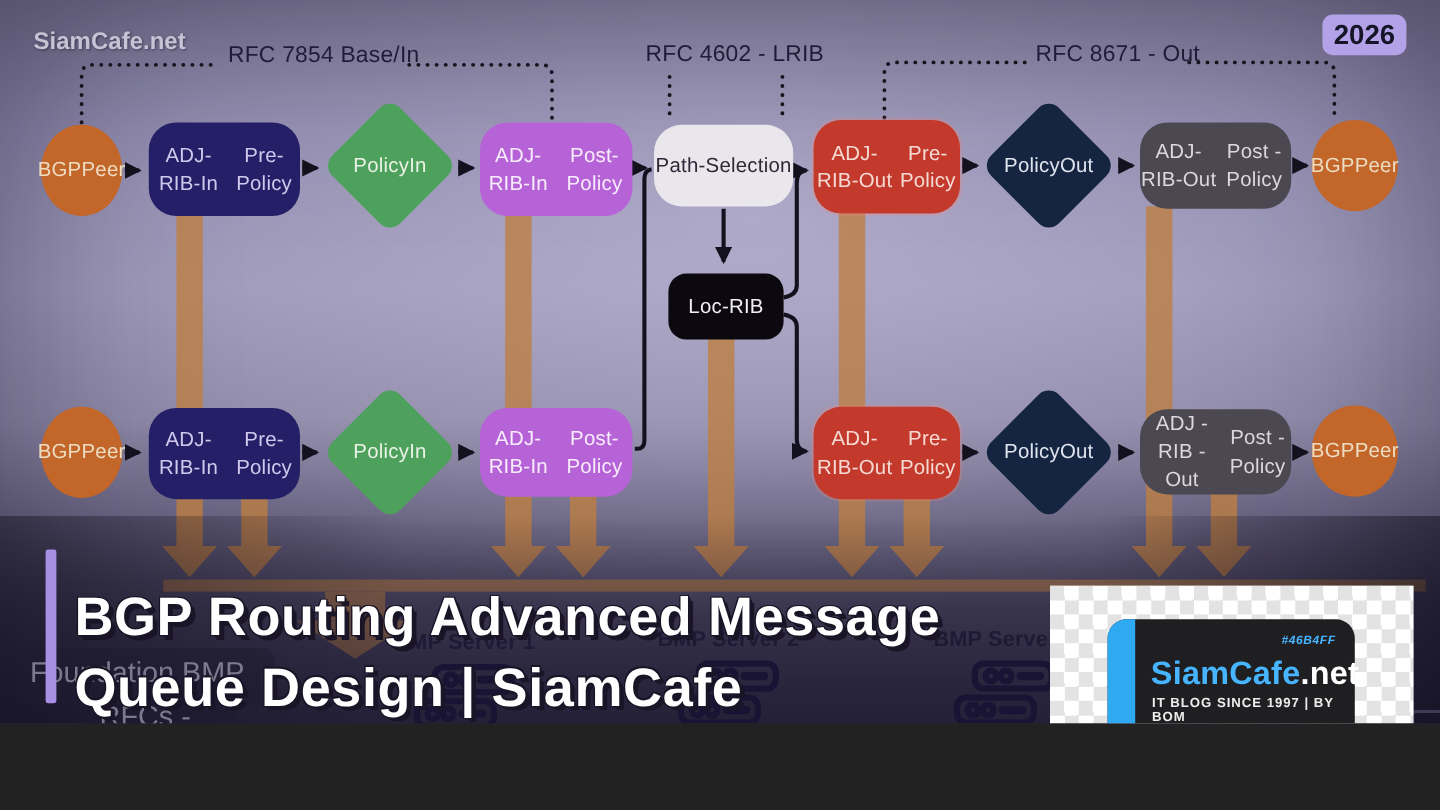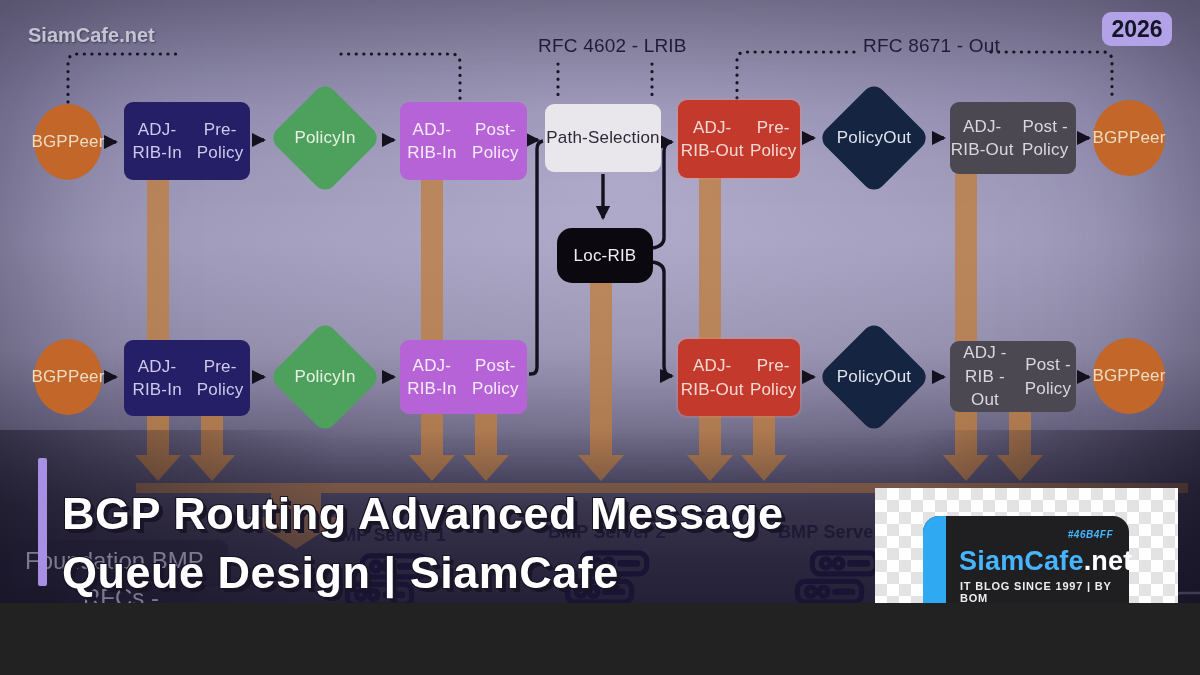"RFC 7854 Base/In" div.rfc-label { html: none -> <div>RFC 7854 Base/In</div> }
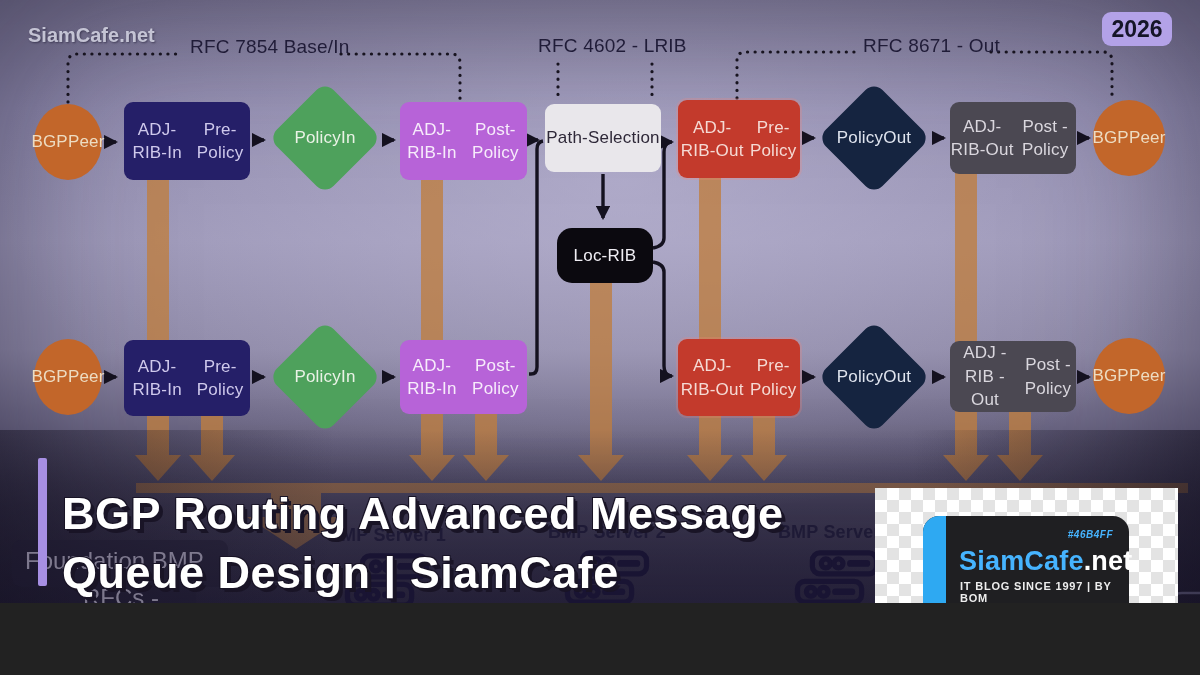"ADJ-RIB-In" .rect { border-radius: 9px -> 23px }
